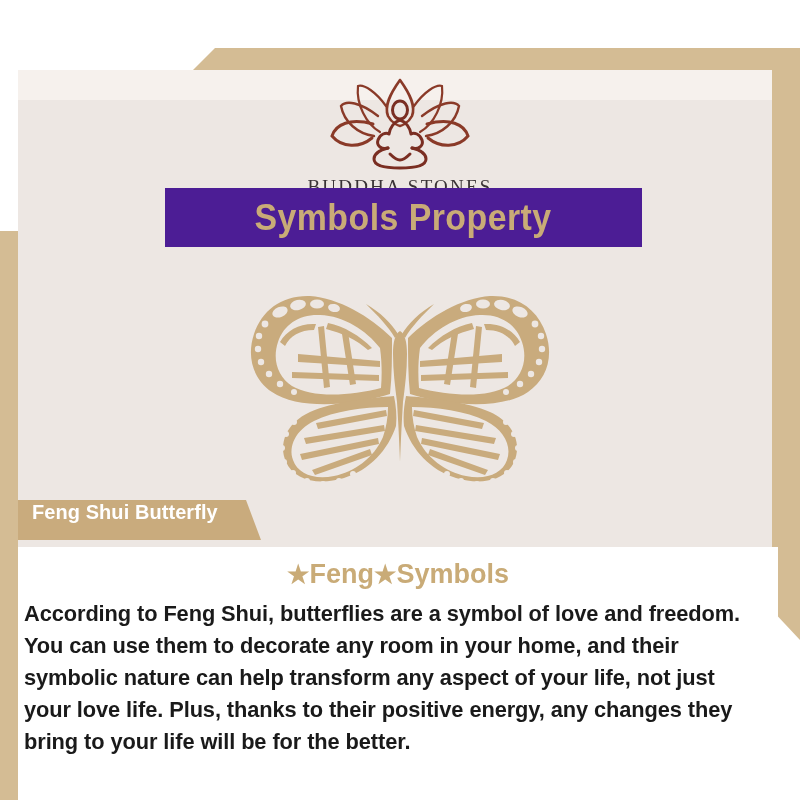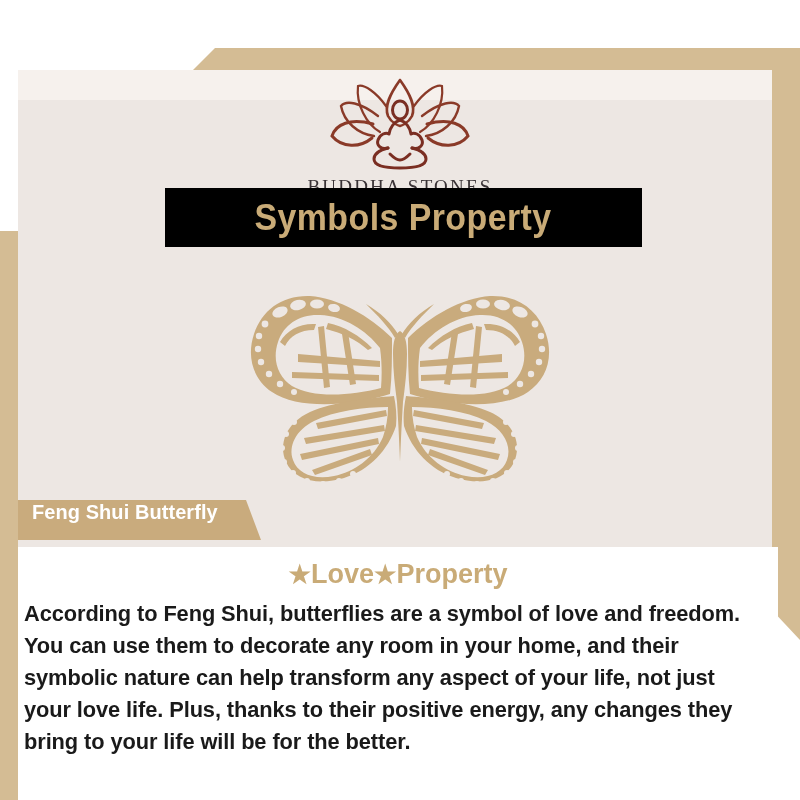"Symbols Property" .title-band { background: #000000 -> #4c1d95 }
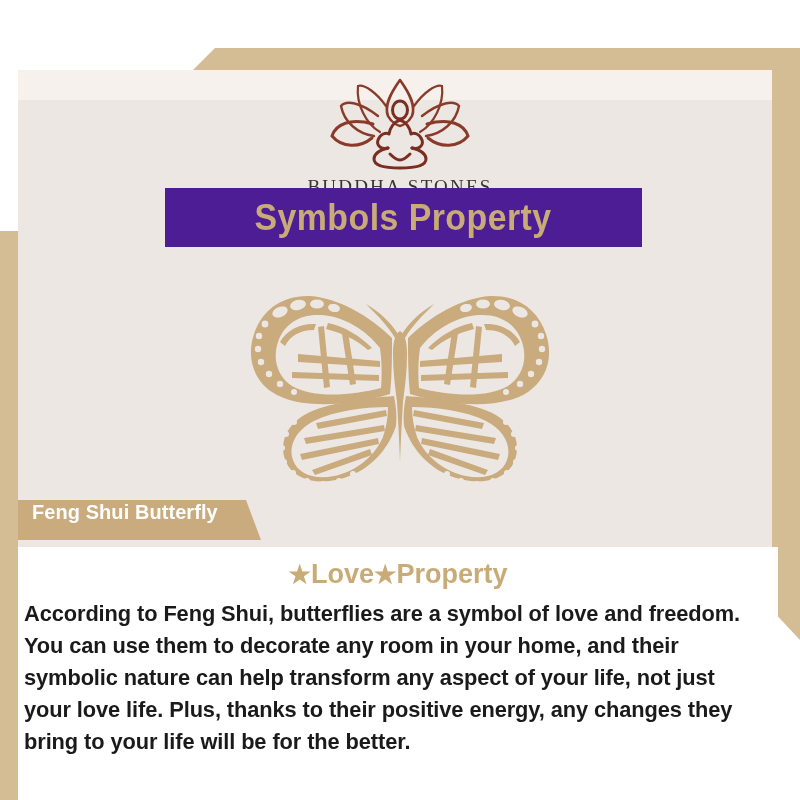"Love" span { text: Love -> Feng }
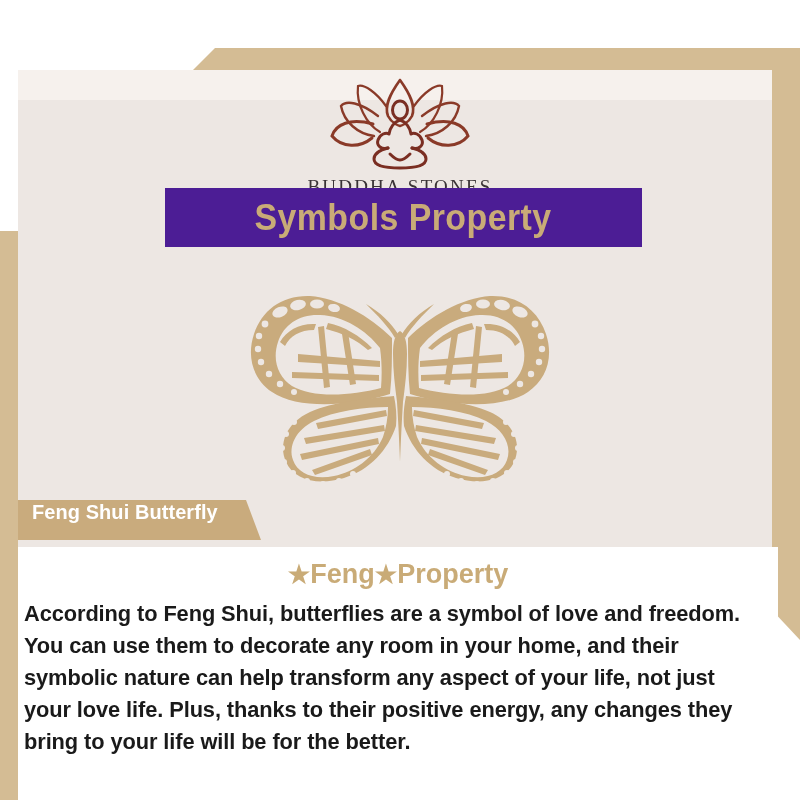"Property" span { text: Property -> Symbols }
